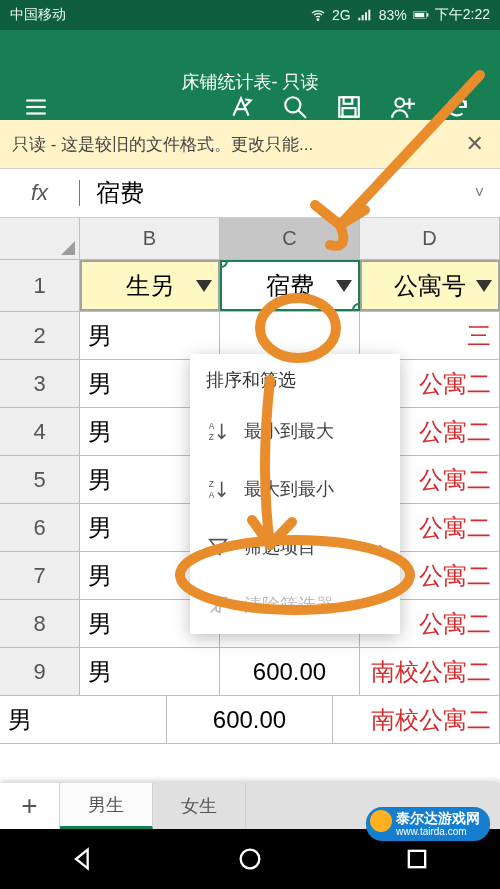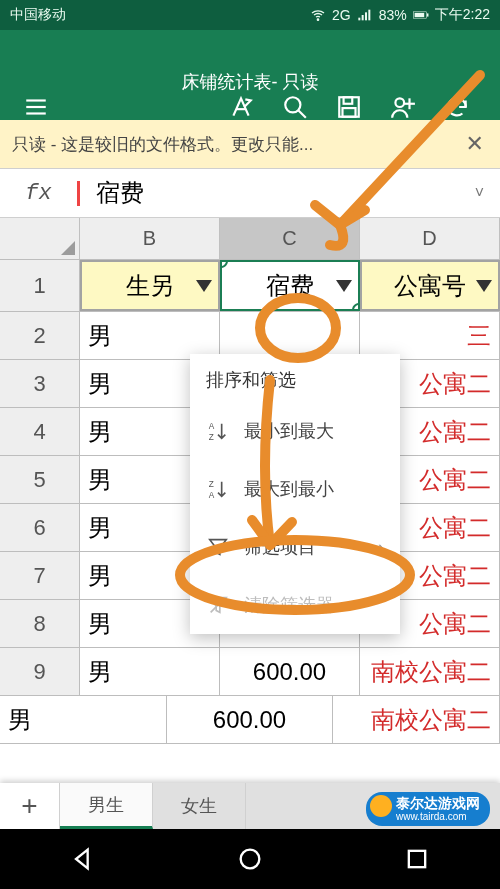"fx" .fx-label { border-right: 3px solid #ef4444 -> 1px solid #ef4444; font-family: Liberation Mono, monospace -> Liberation Sans, sans-serif }
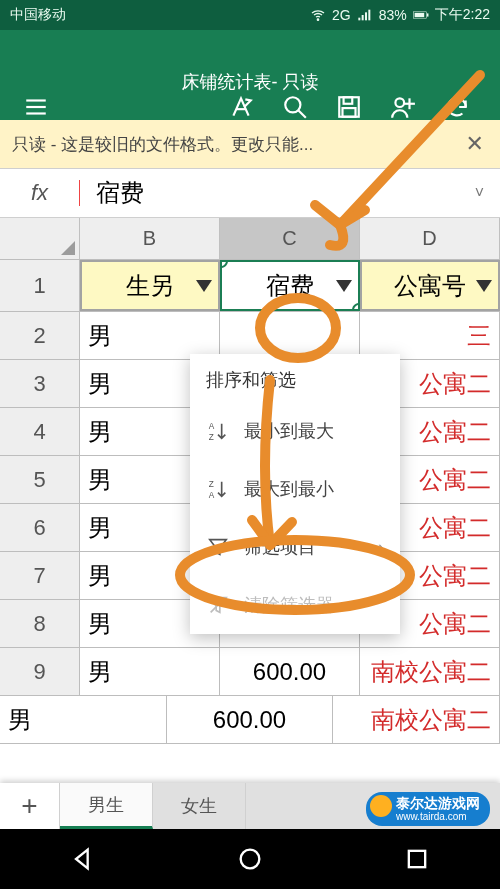"泰尔达游戏网" .watermark { bottom: 63px -> 48px }
